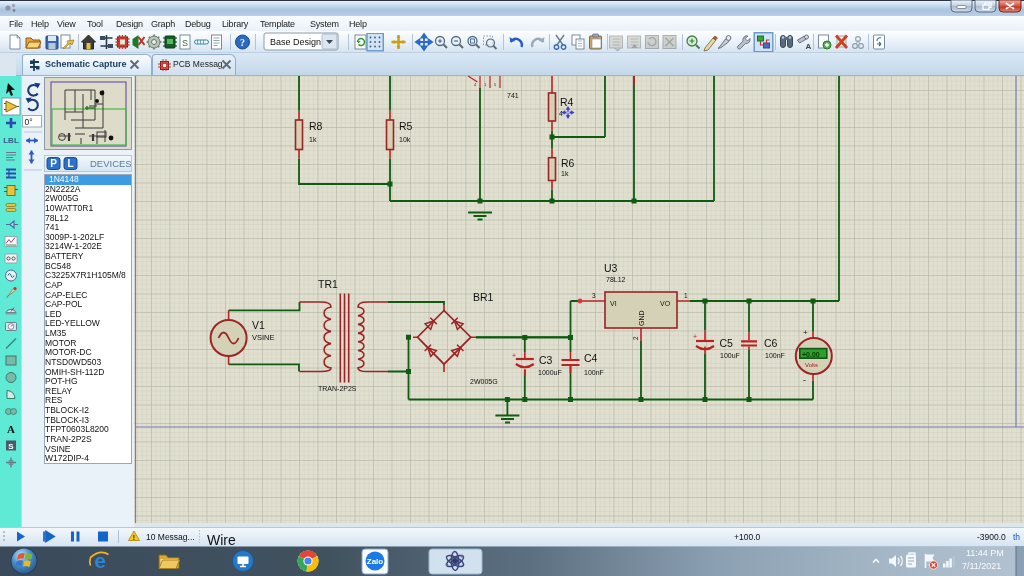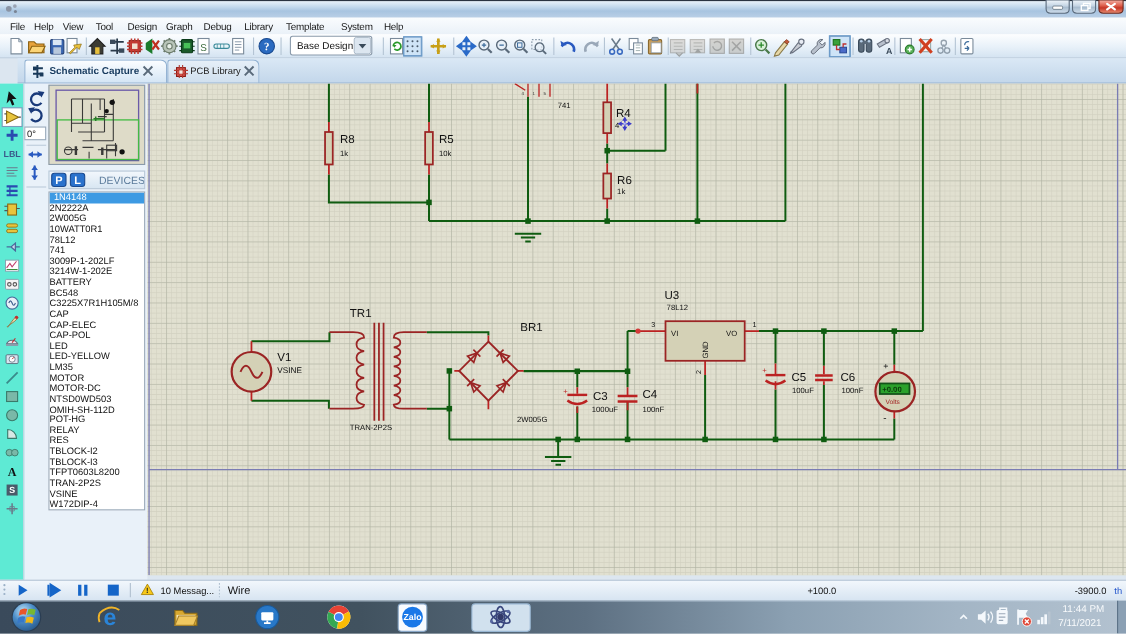"PCB Library" span.abs { text: Library -> Messag }
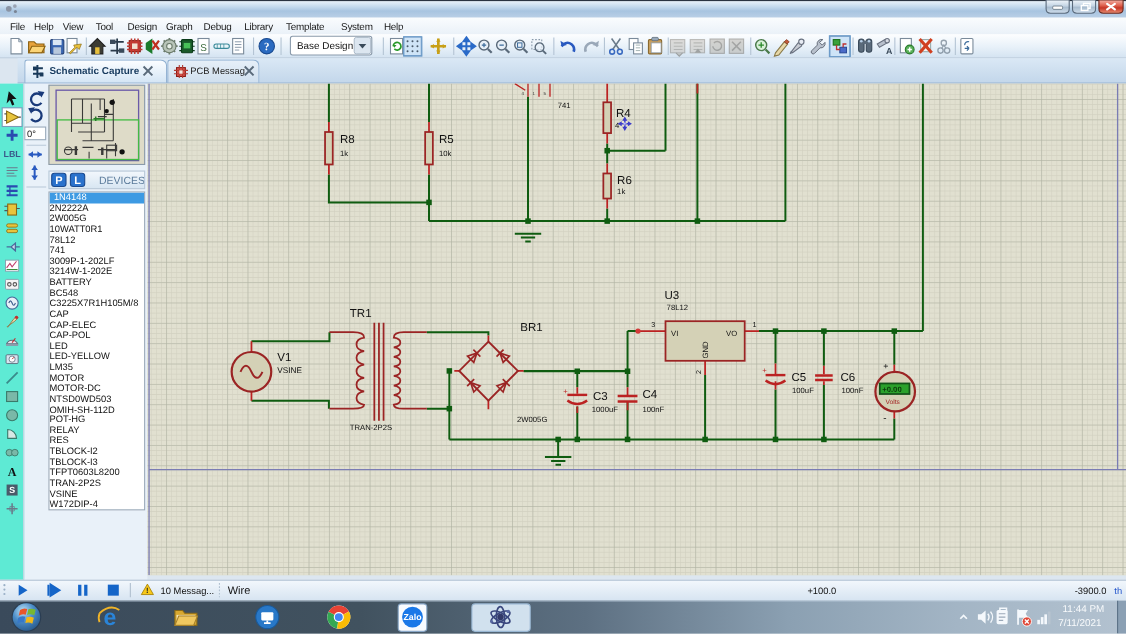"Wire" span.abs { font-size: 10px -> 14px }
